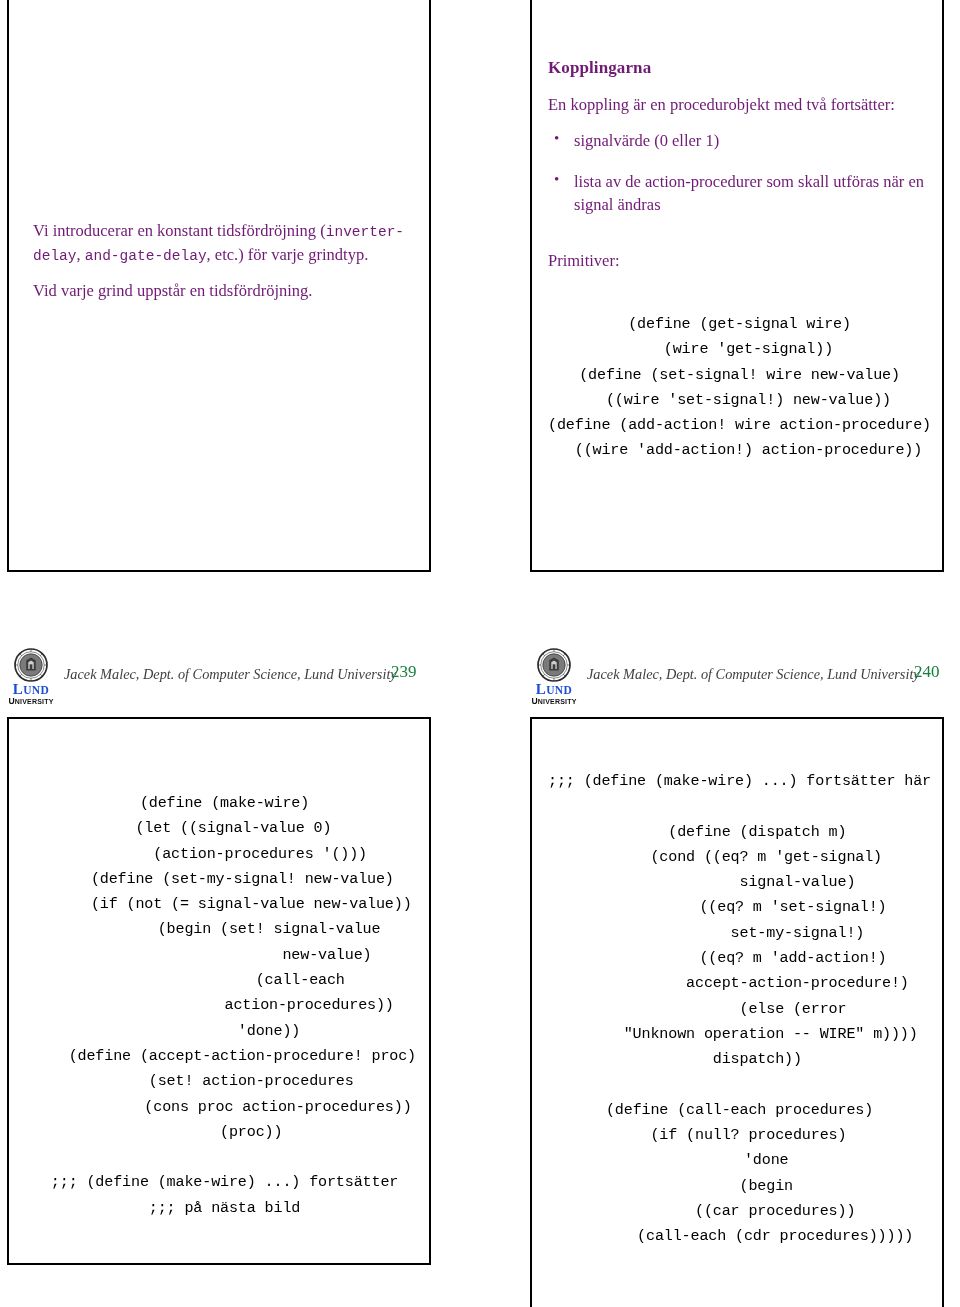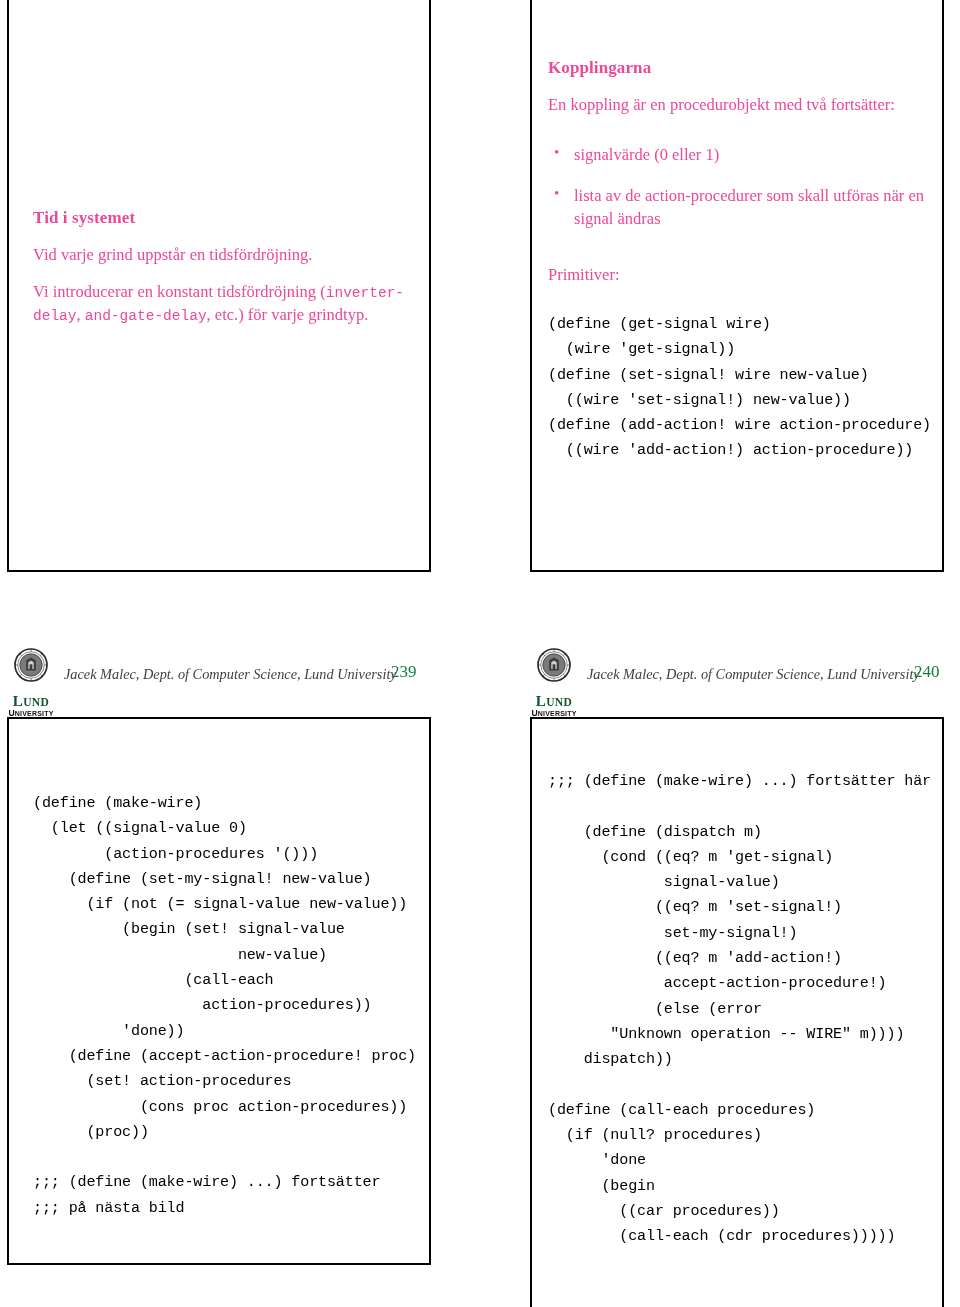"Kopplingarna" .body-text { color: #ec4899 -> #701a75 }
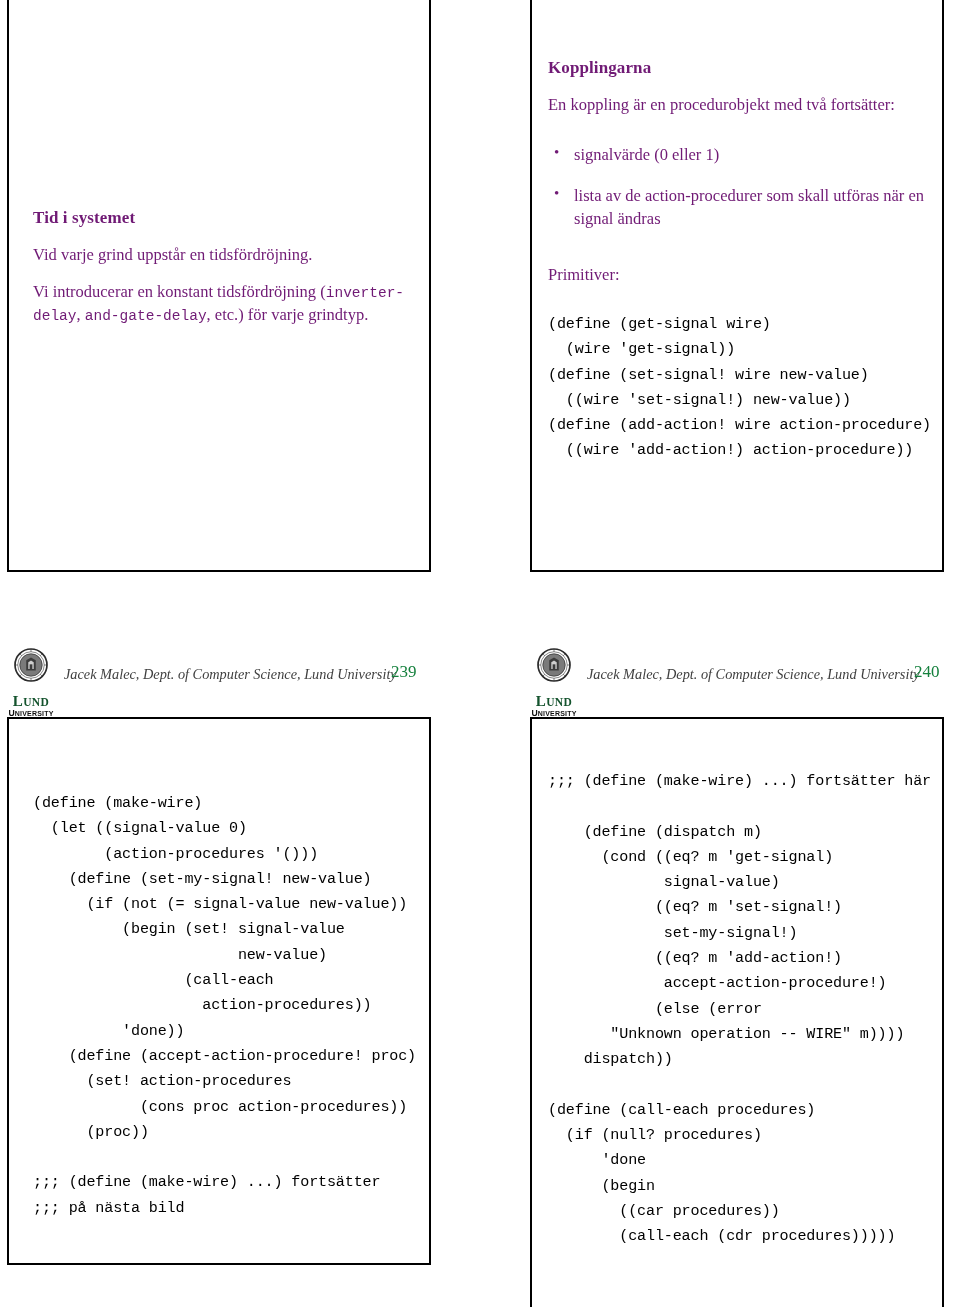"signalvärde (0 eller 1)" ul.bullets { margin-top: 26px -> 12px }
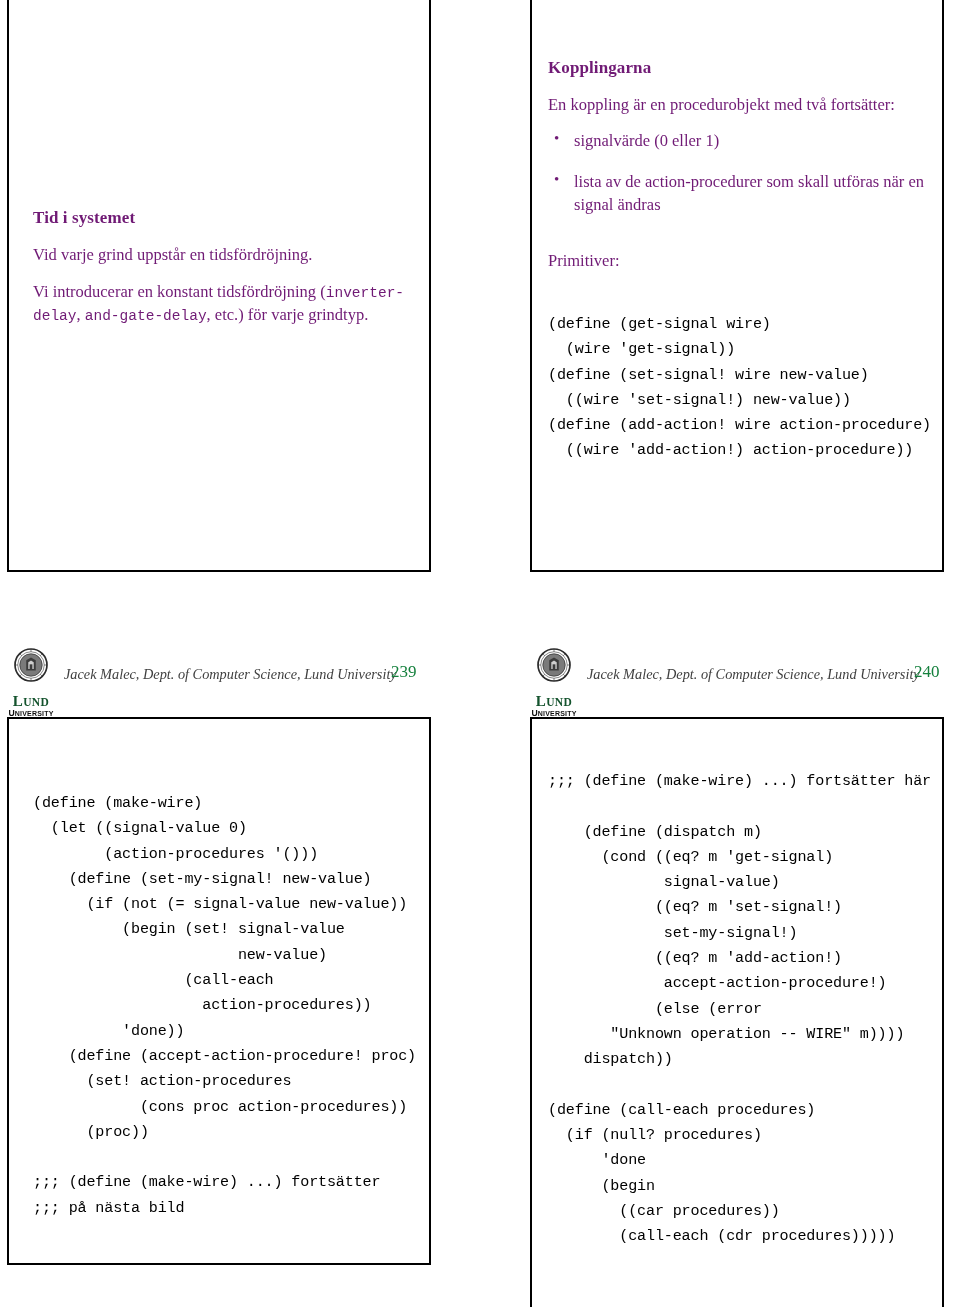"Tid i systemet" div.slide-title { html: <div>Tid i systemet</div> -> none }
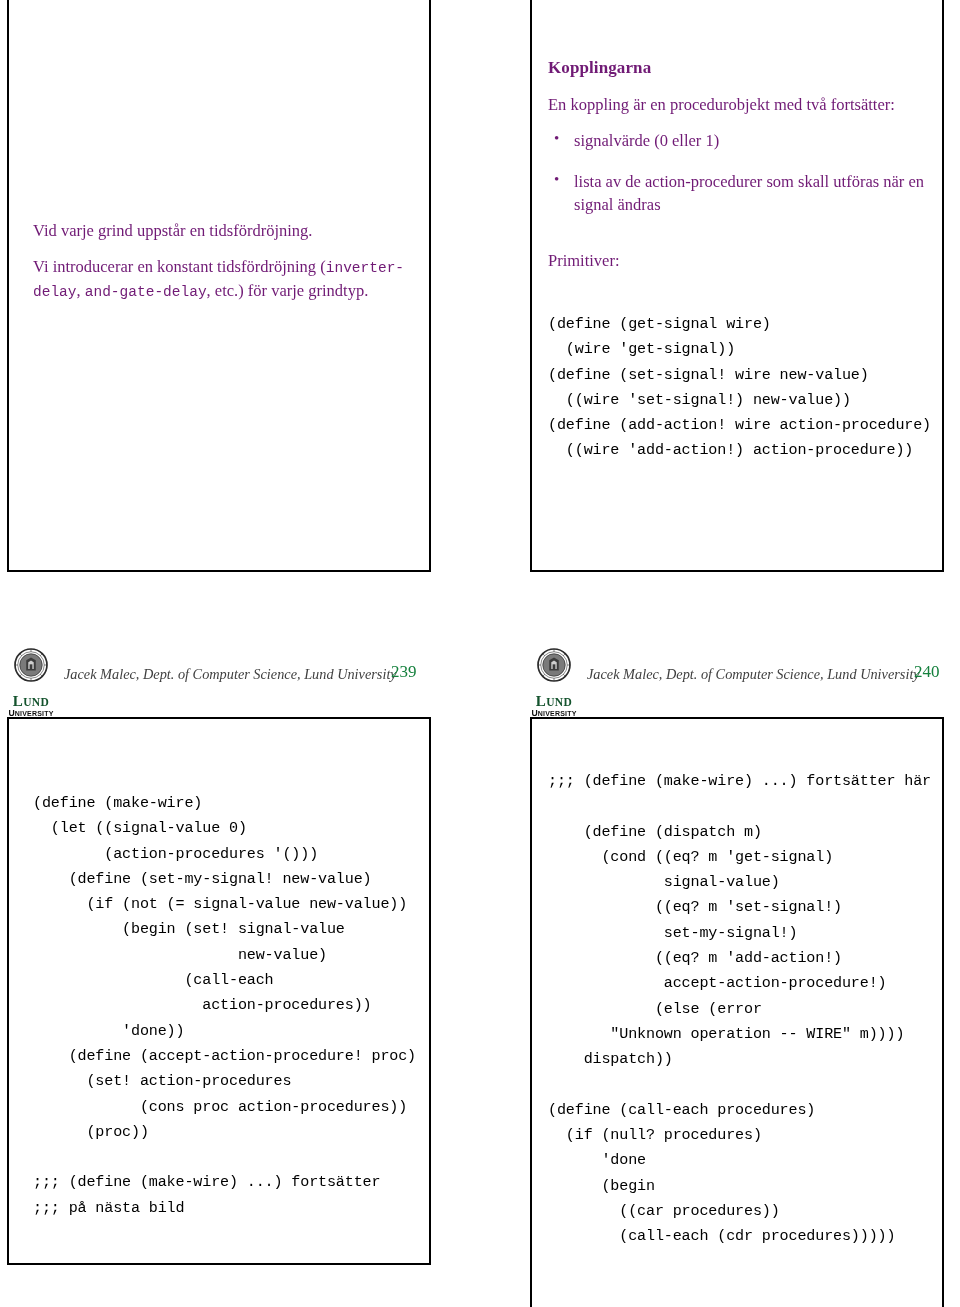"Vid varje grind uppstår en" div.para { order: before "Vi introducerar en konstant" -> after "Vi introducerar en konstant" }
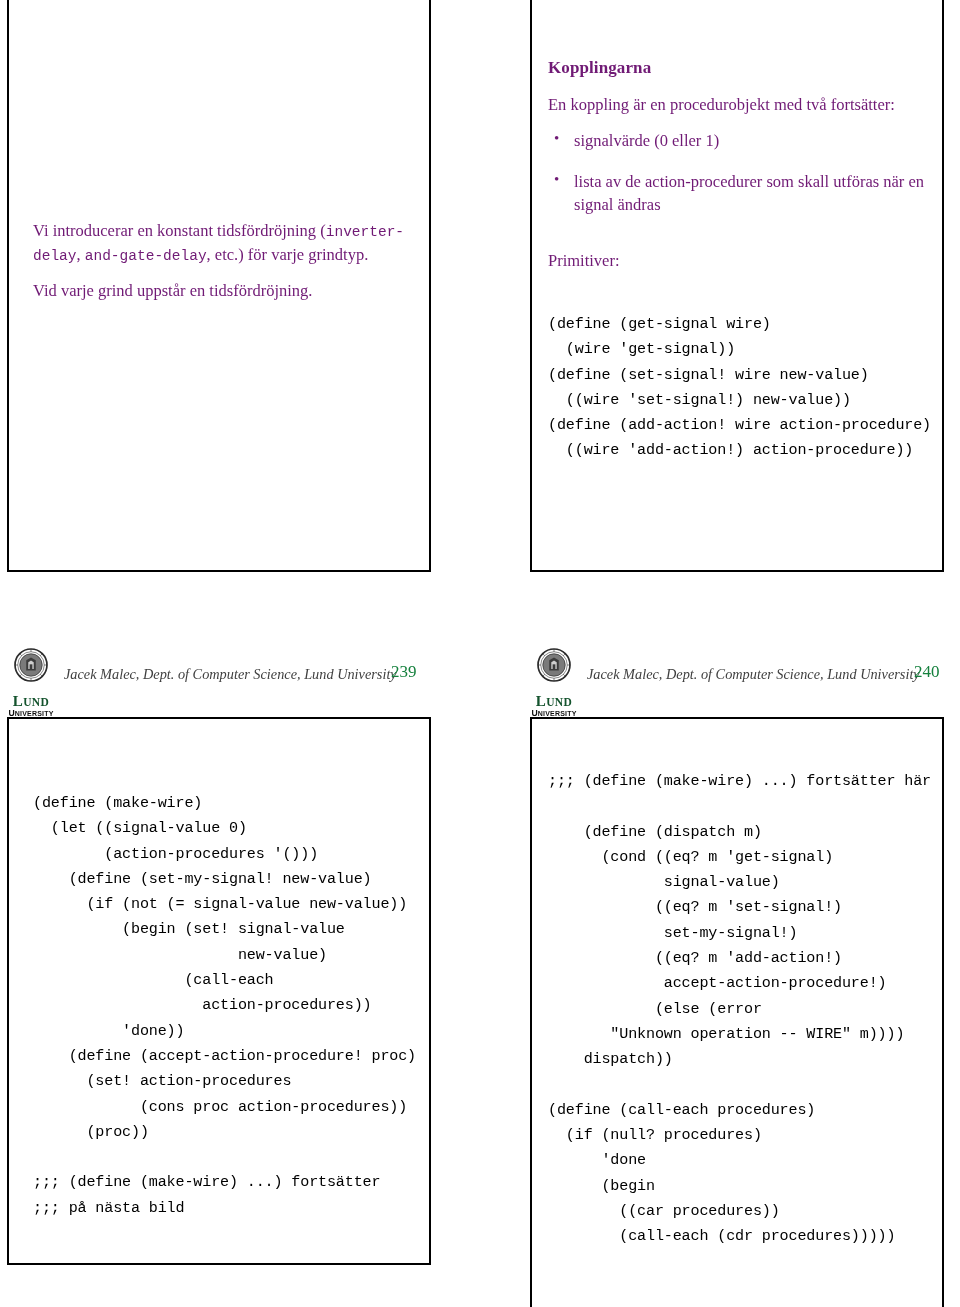"(define (get-signal wire)" pre.code { text-align: none -> center }
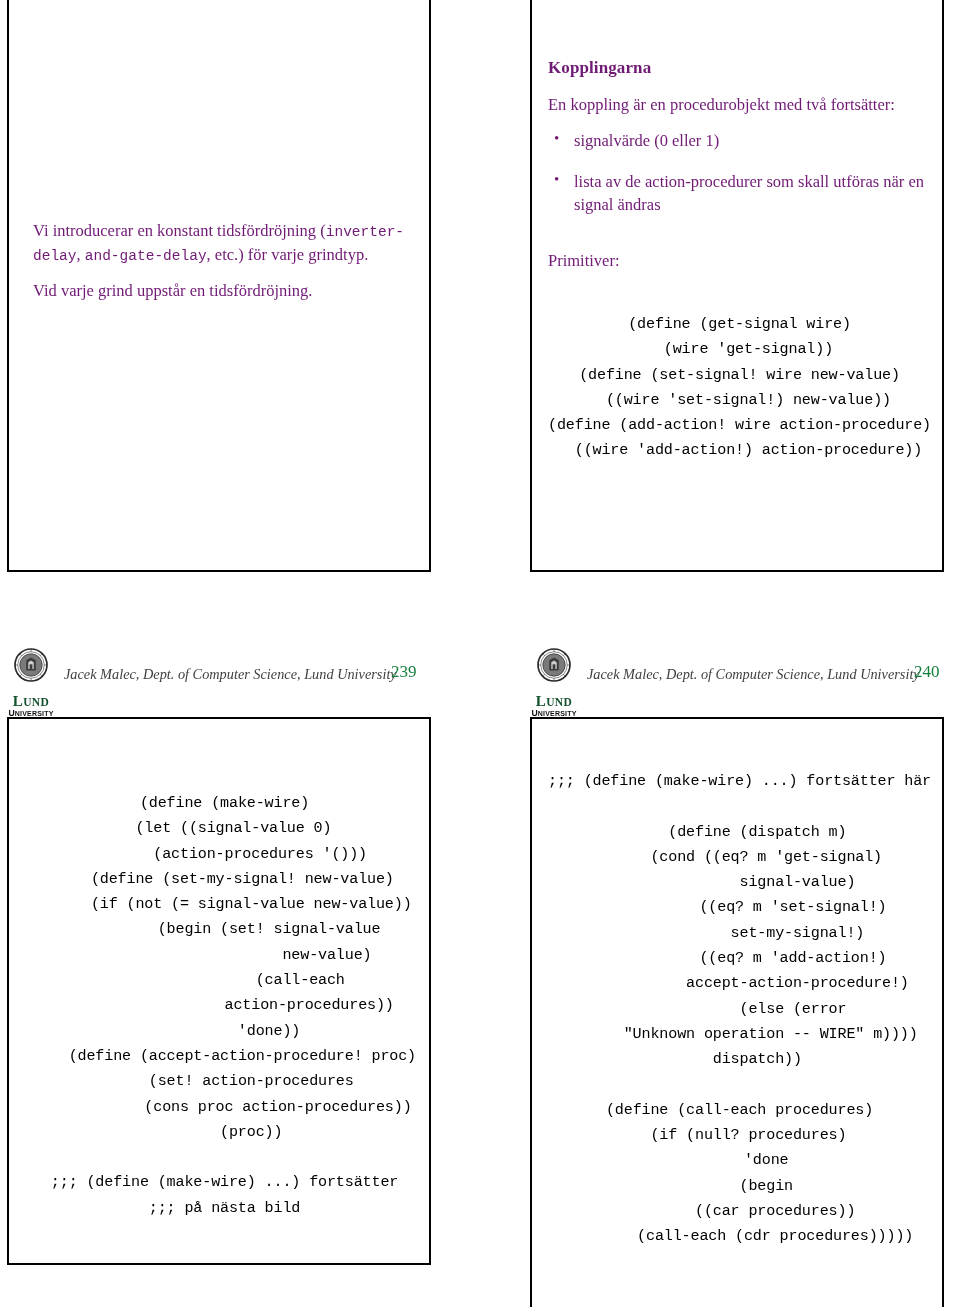"LUND" .lund-word { color: #14532d -> #1d4ed8; margin-top: 13px -> 1px }
